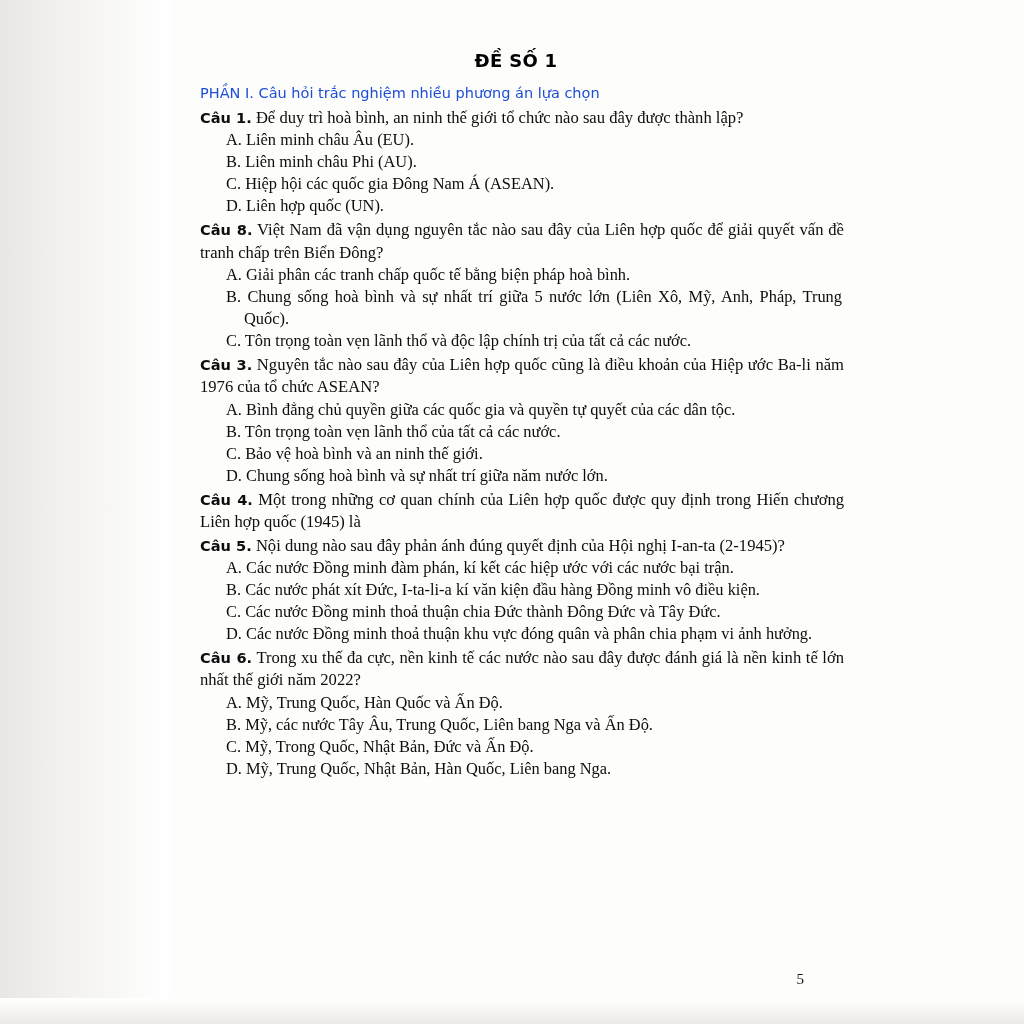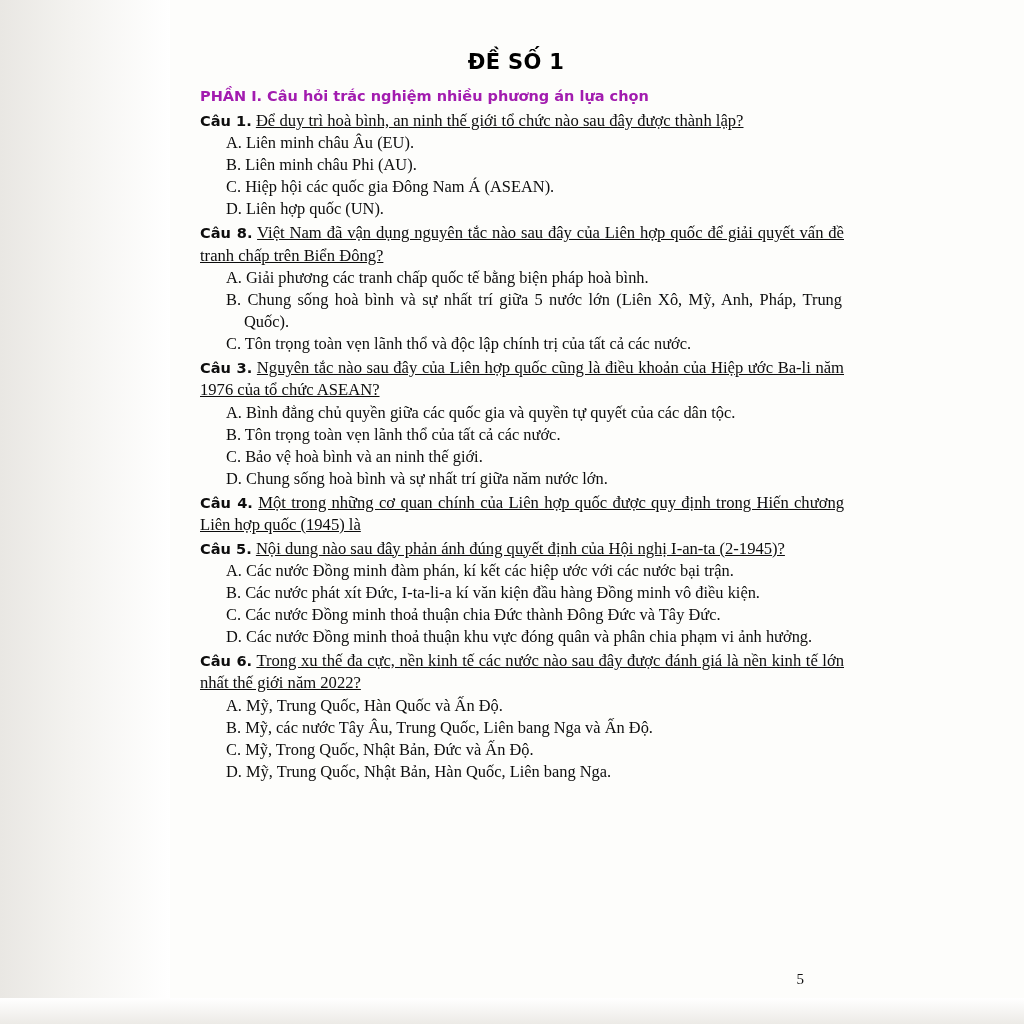"ĐỀ SỐ 1" .doc-title { font-size: 21px -> 18px }
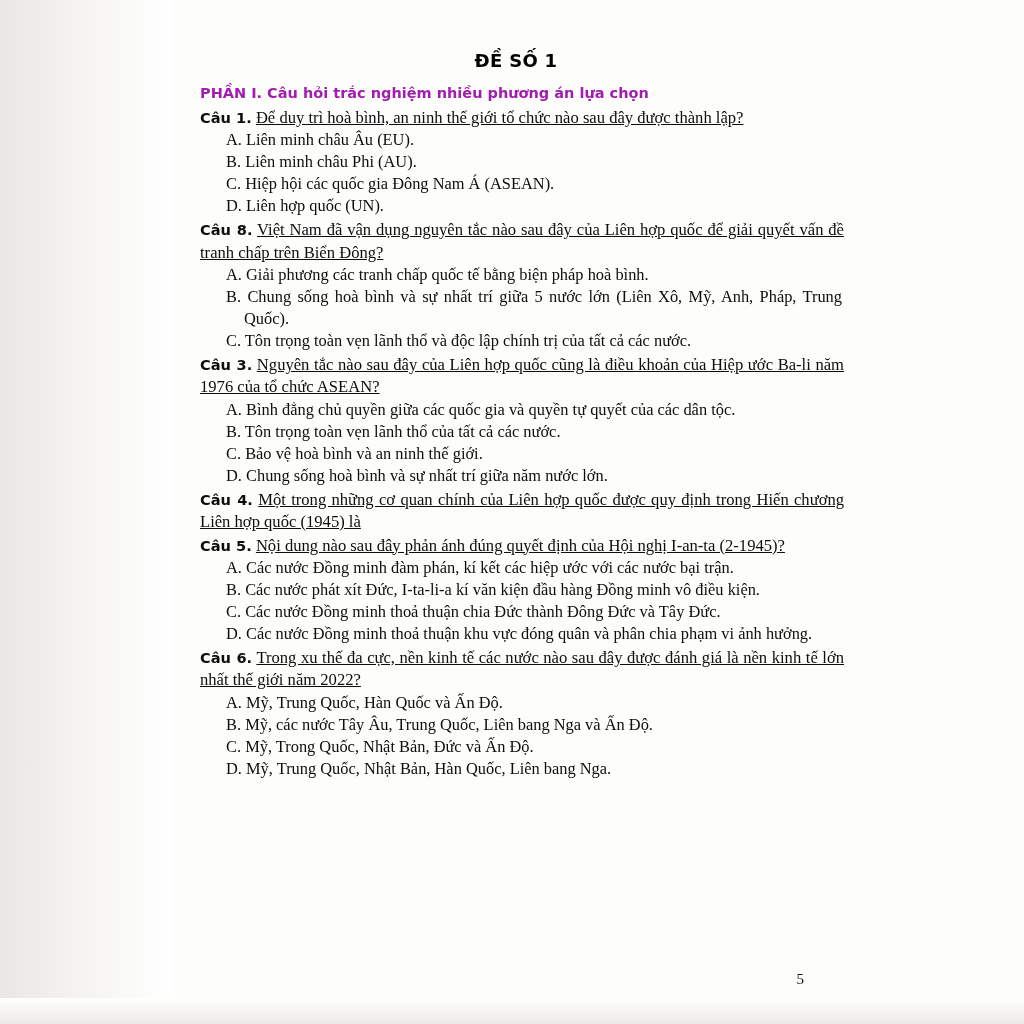"PHẦN I. Câu hỏi trắc" .part-heading { color: #a21caf -> #1d4ed8; font-weight: bold -> normal }
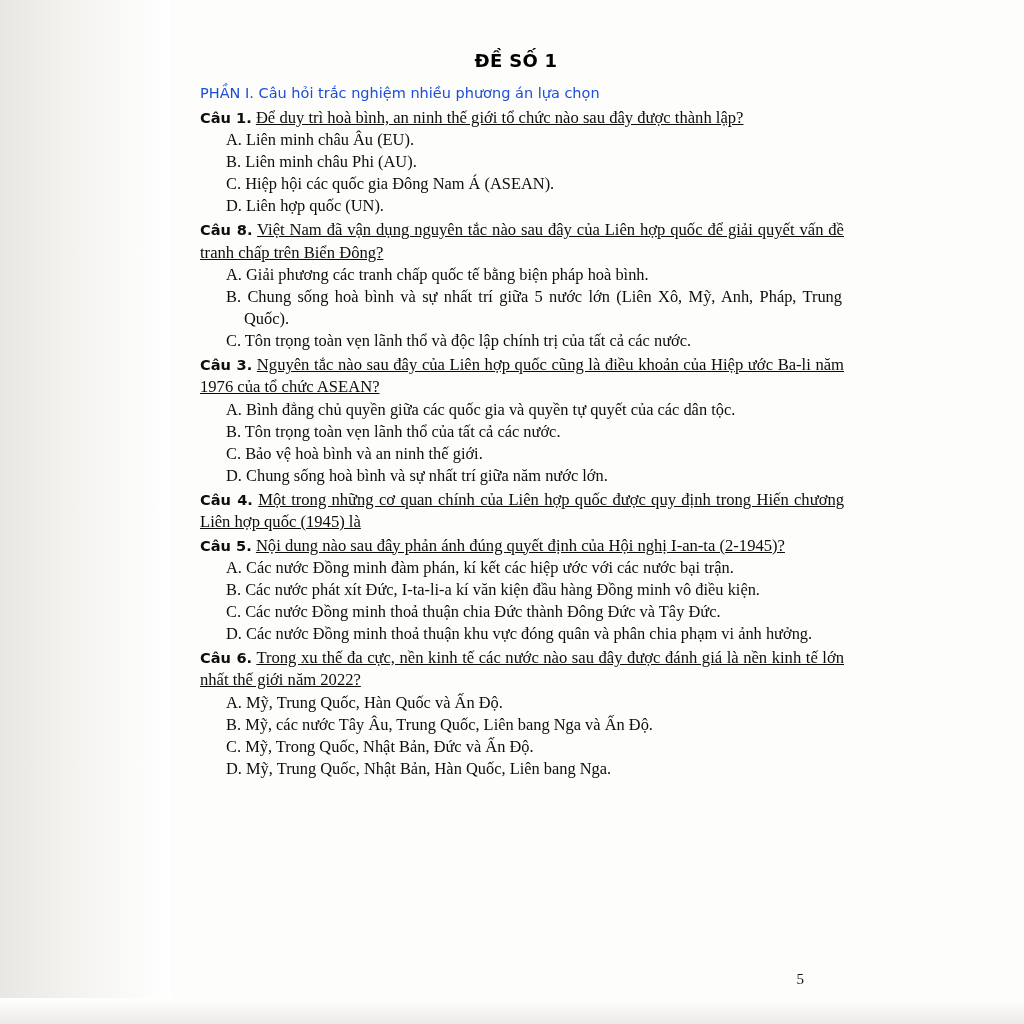"Để duy trì hoà bình," .q-stem .q-text { text-decoration: underline -> none }
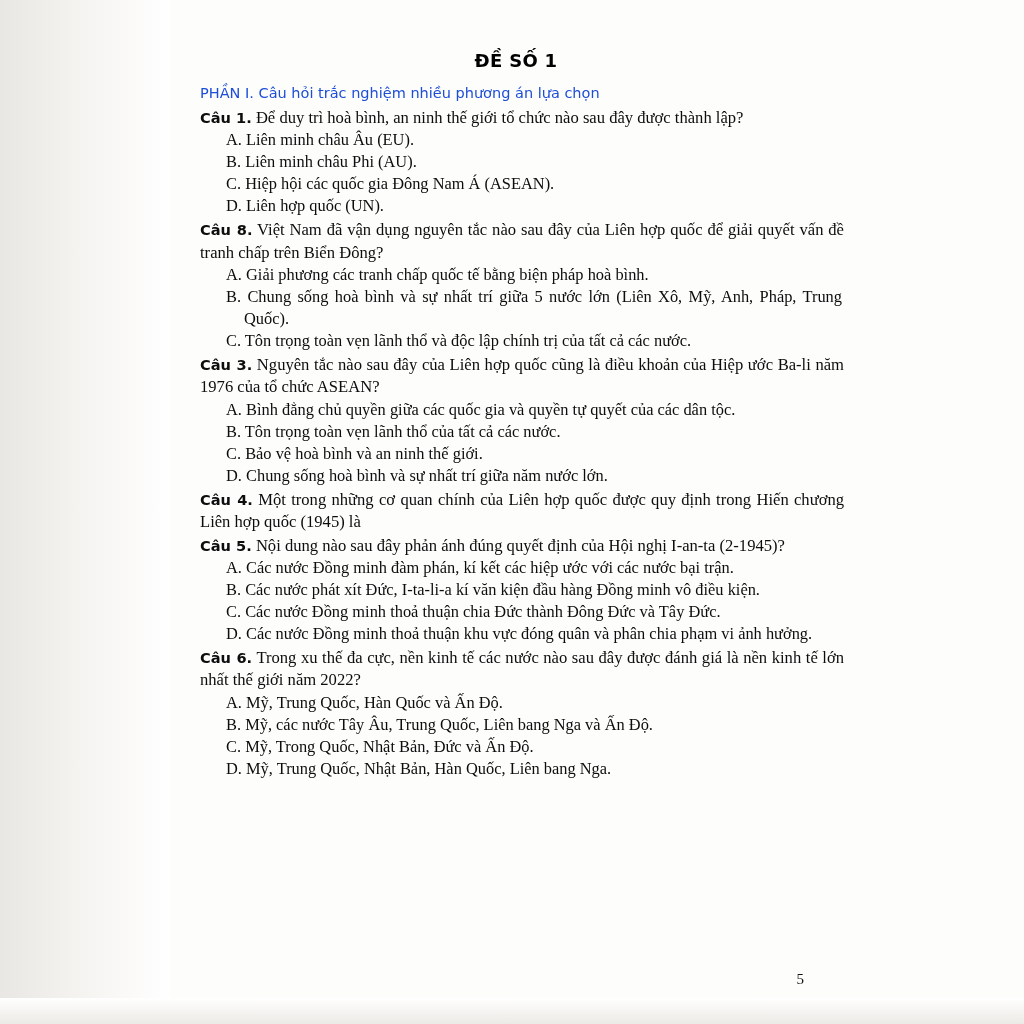"A. Giải phương các tranh" li.option { text: phương -> phân }
